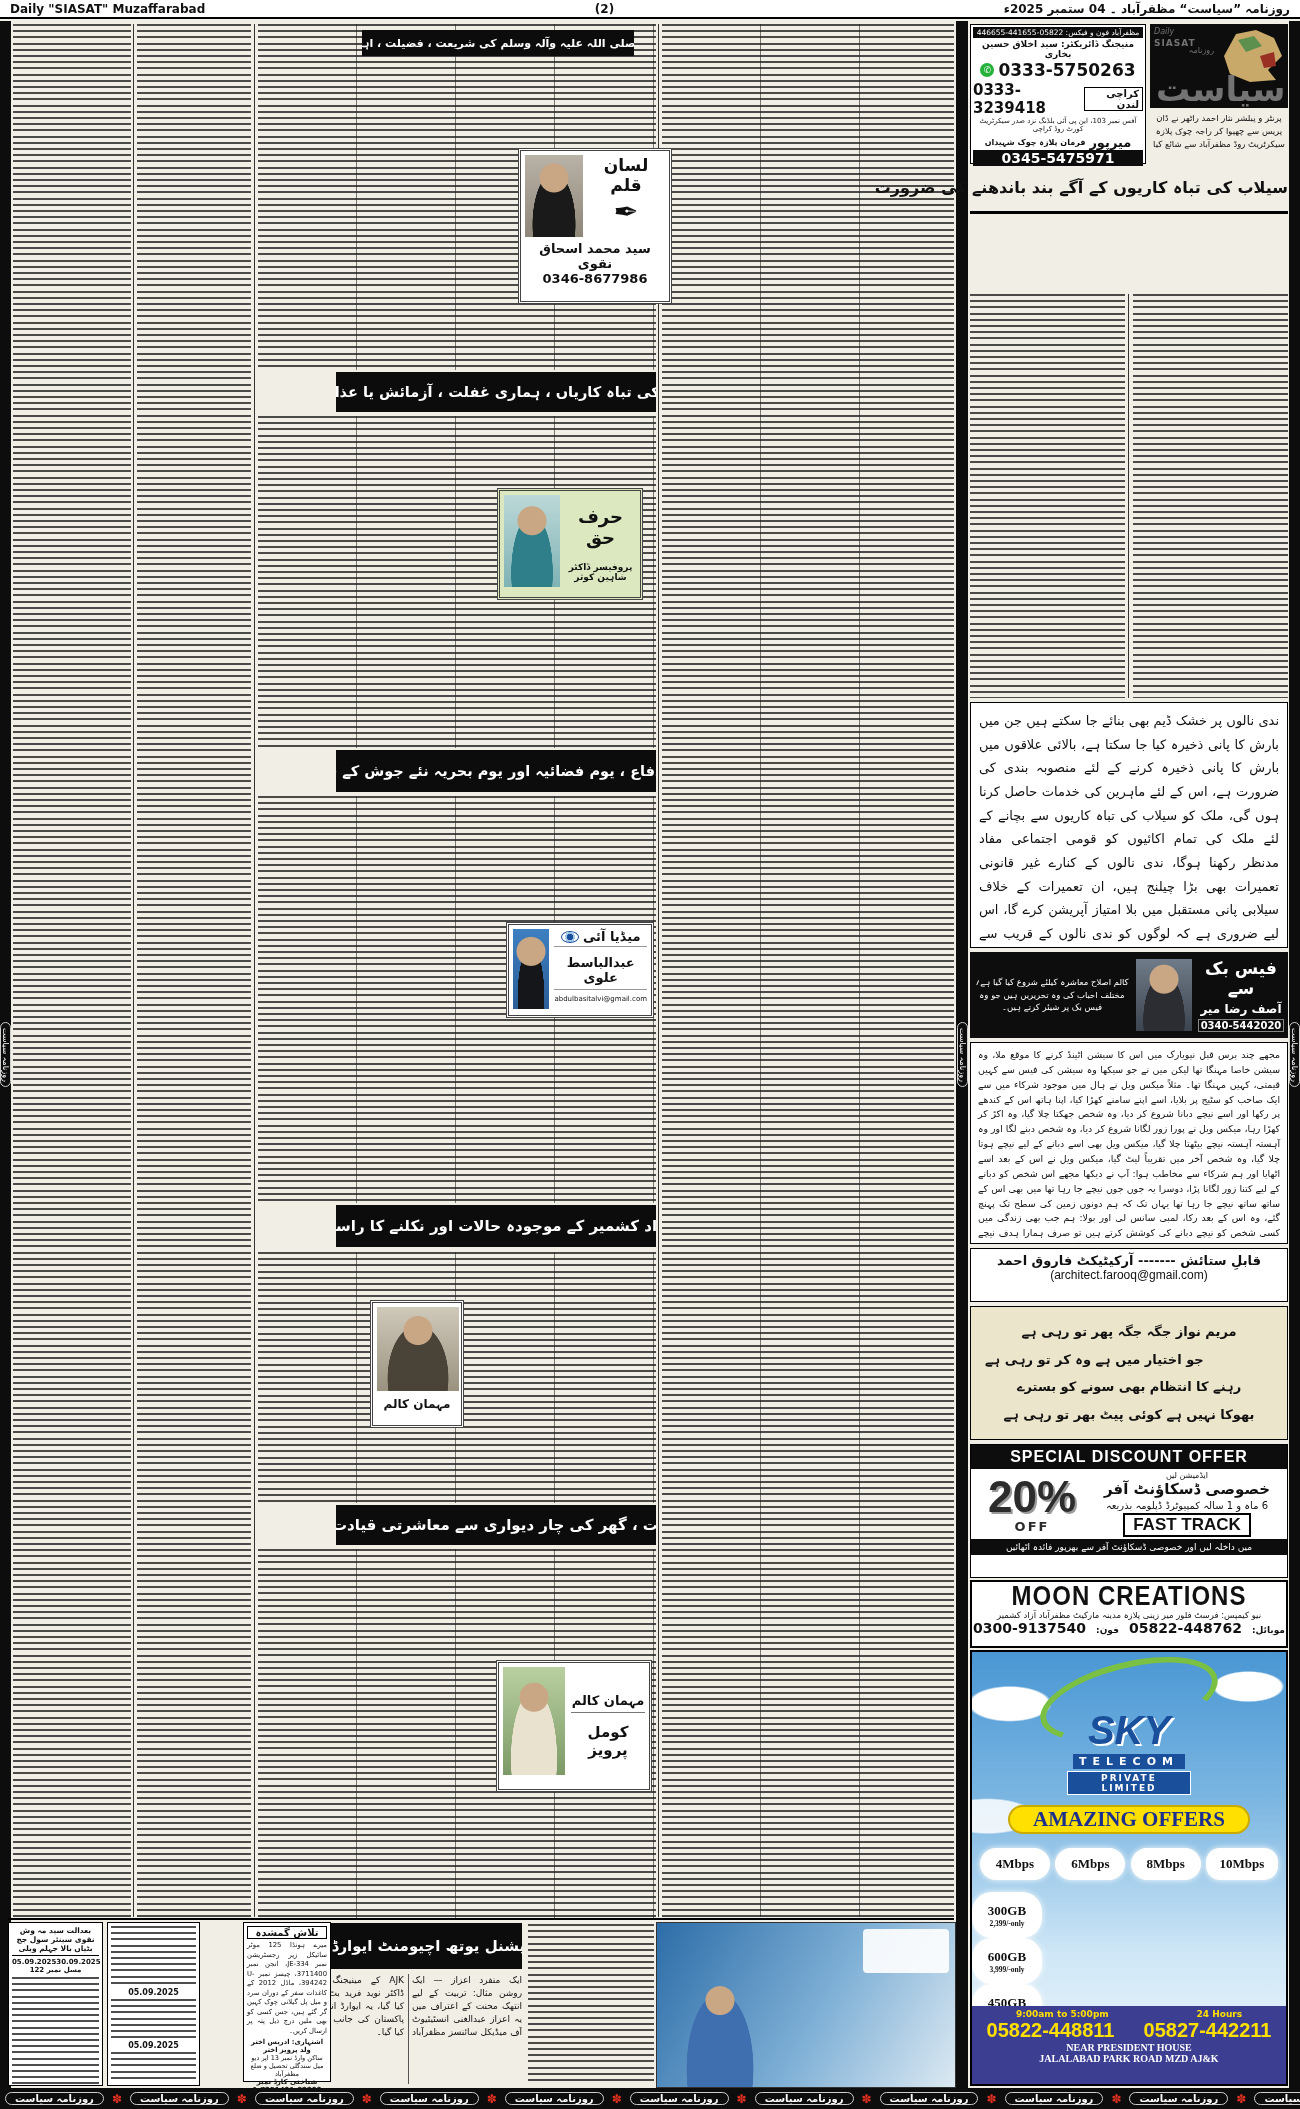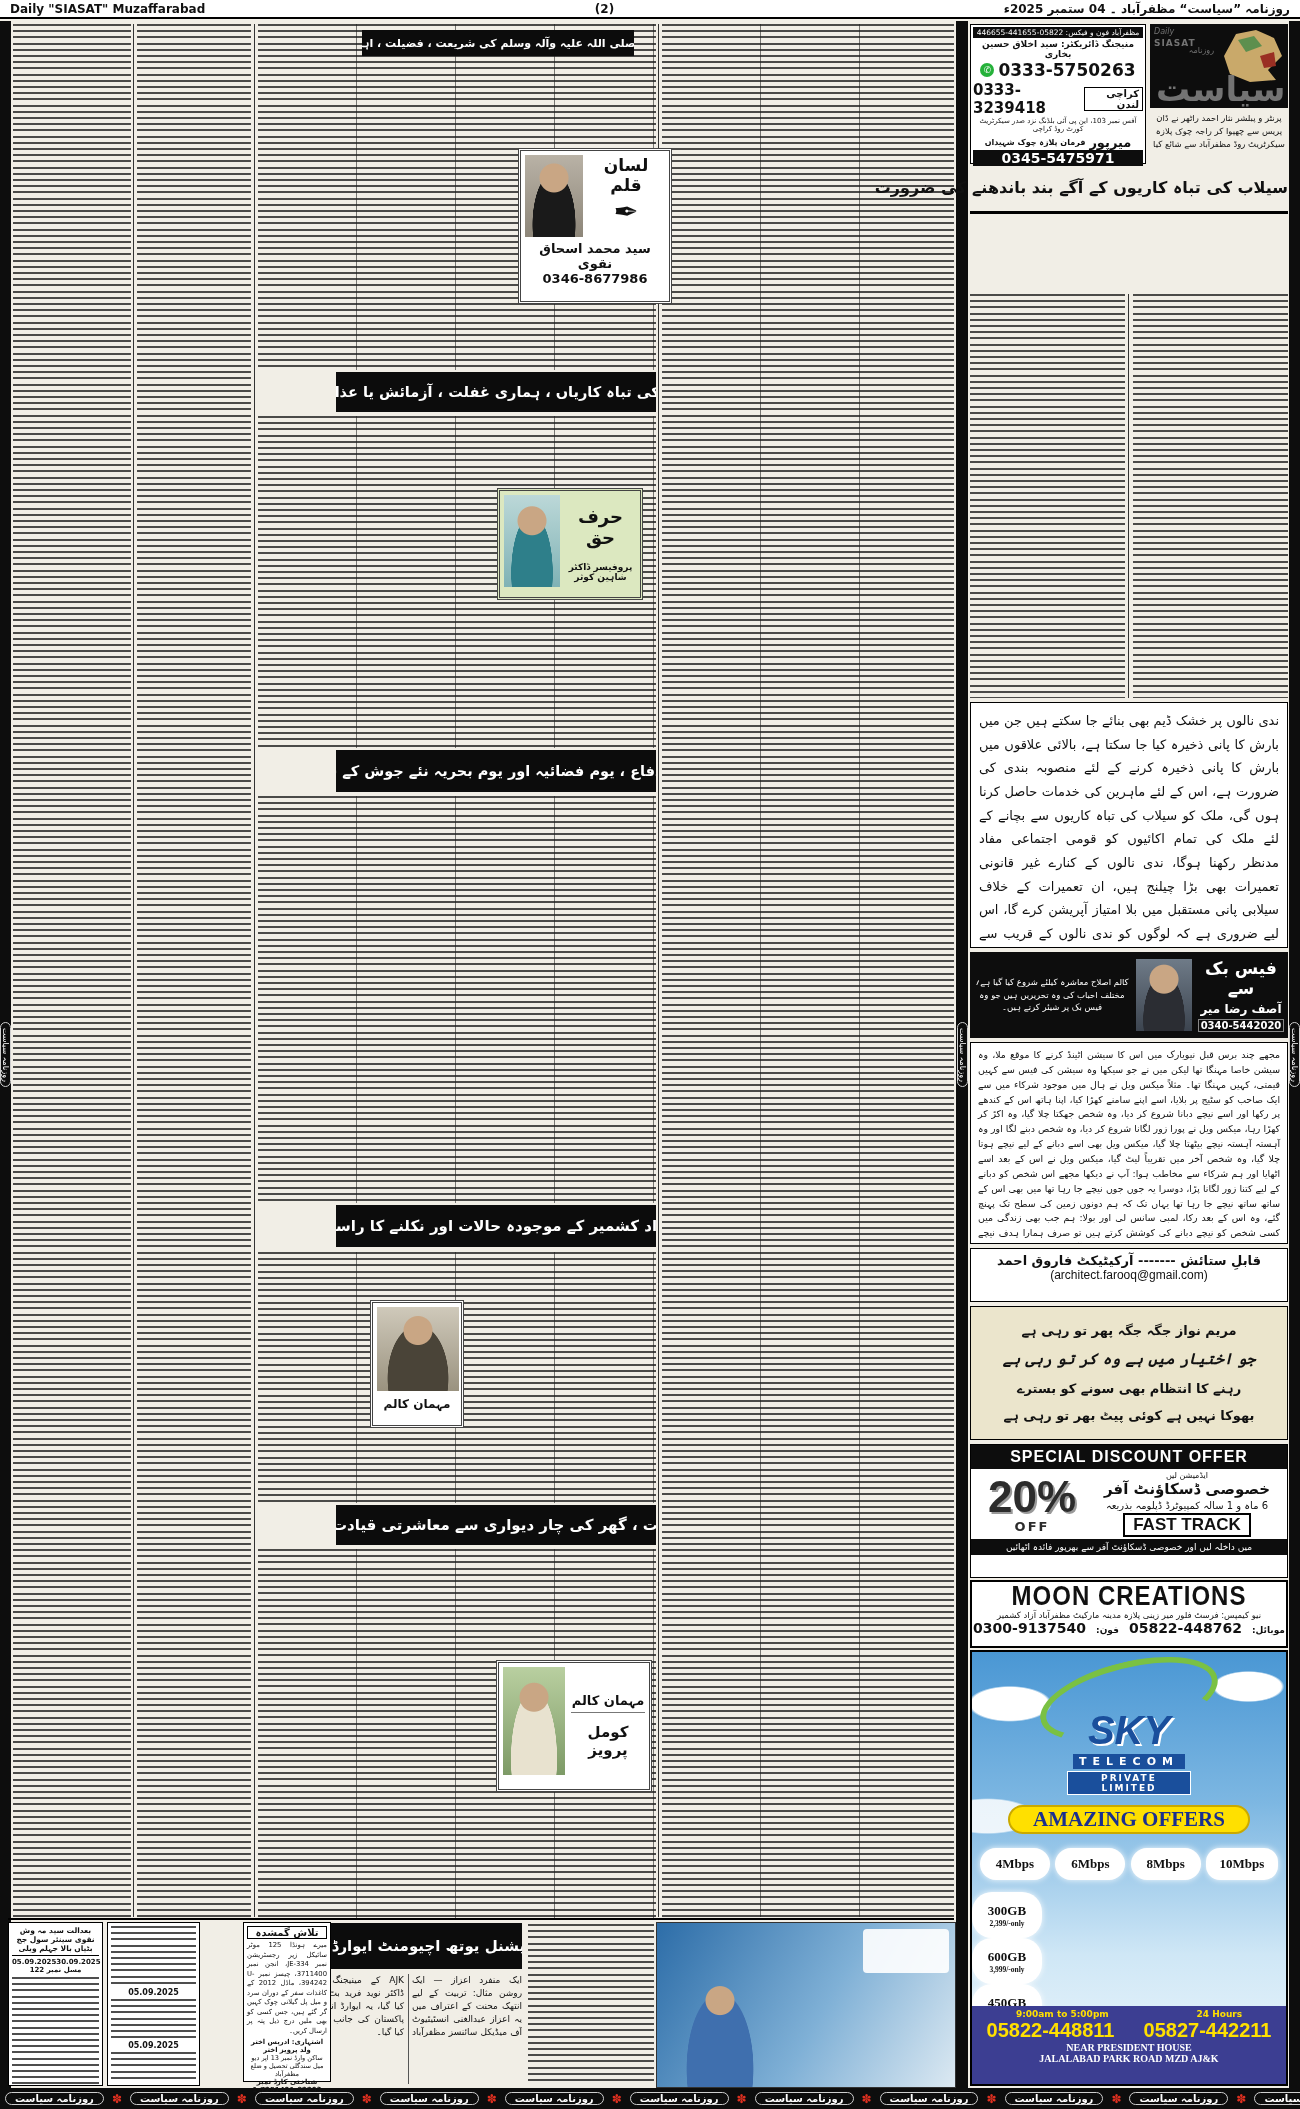"میڈیا آئی" div.abox { html: none -> <div> <div> <div></div> <div> <div> <span></span> <span>میڈیا آئی</span> </div> <div>عبدالباسط علوی</div> <div>abdulbasitalvi@gmail.com</div> </div> </div> </div> }
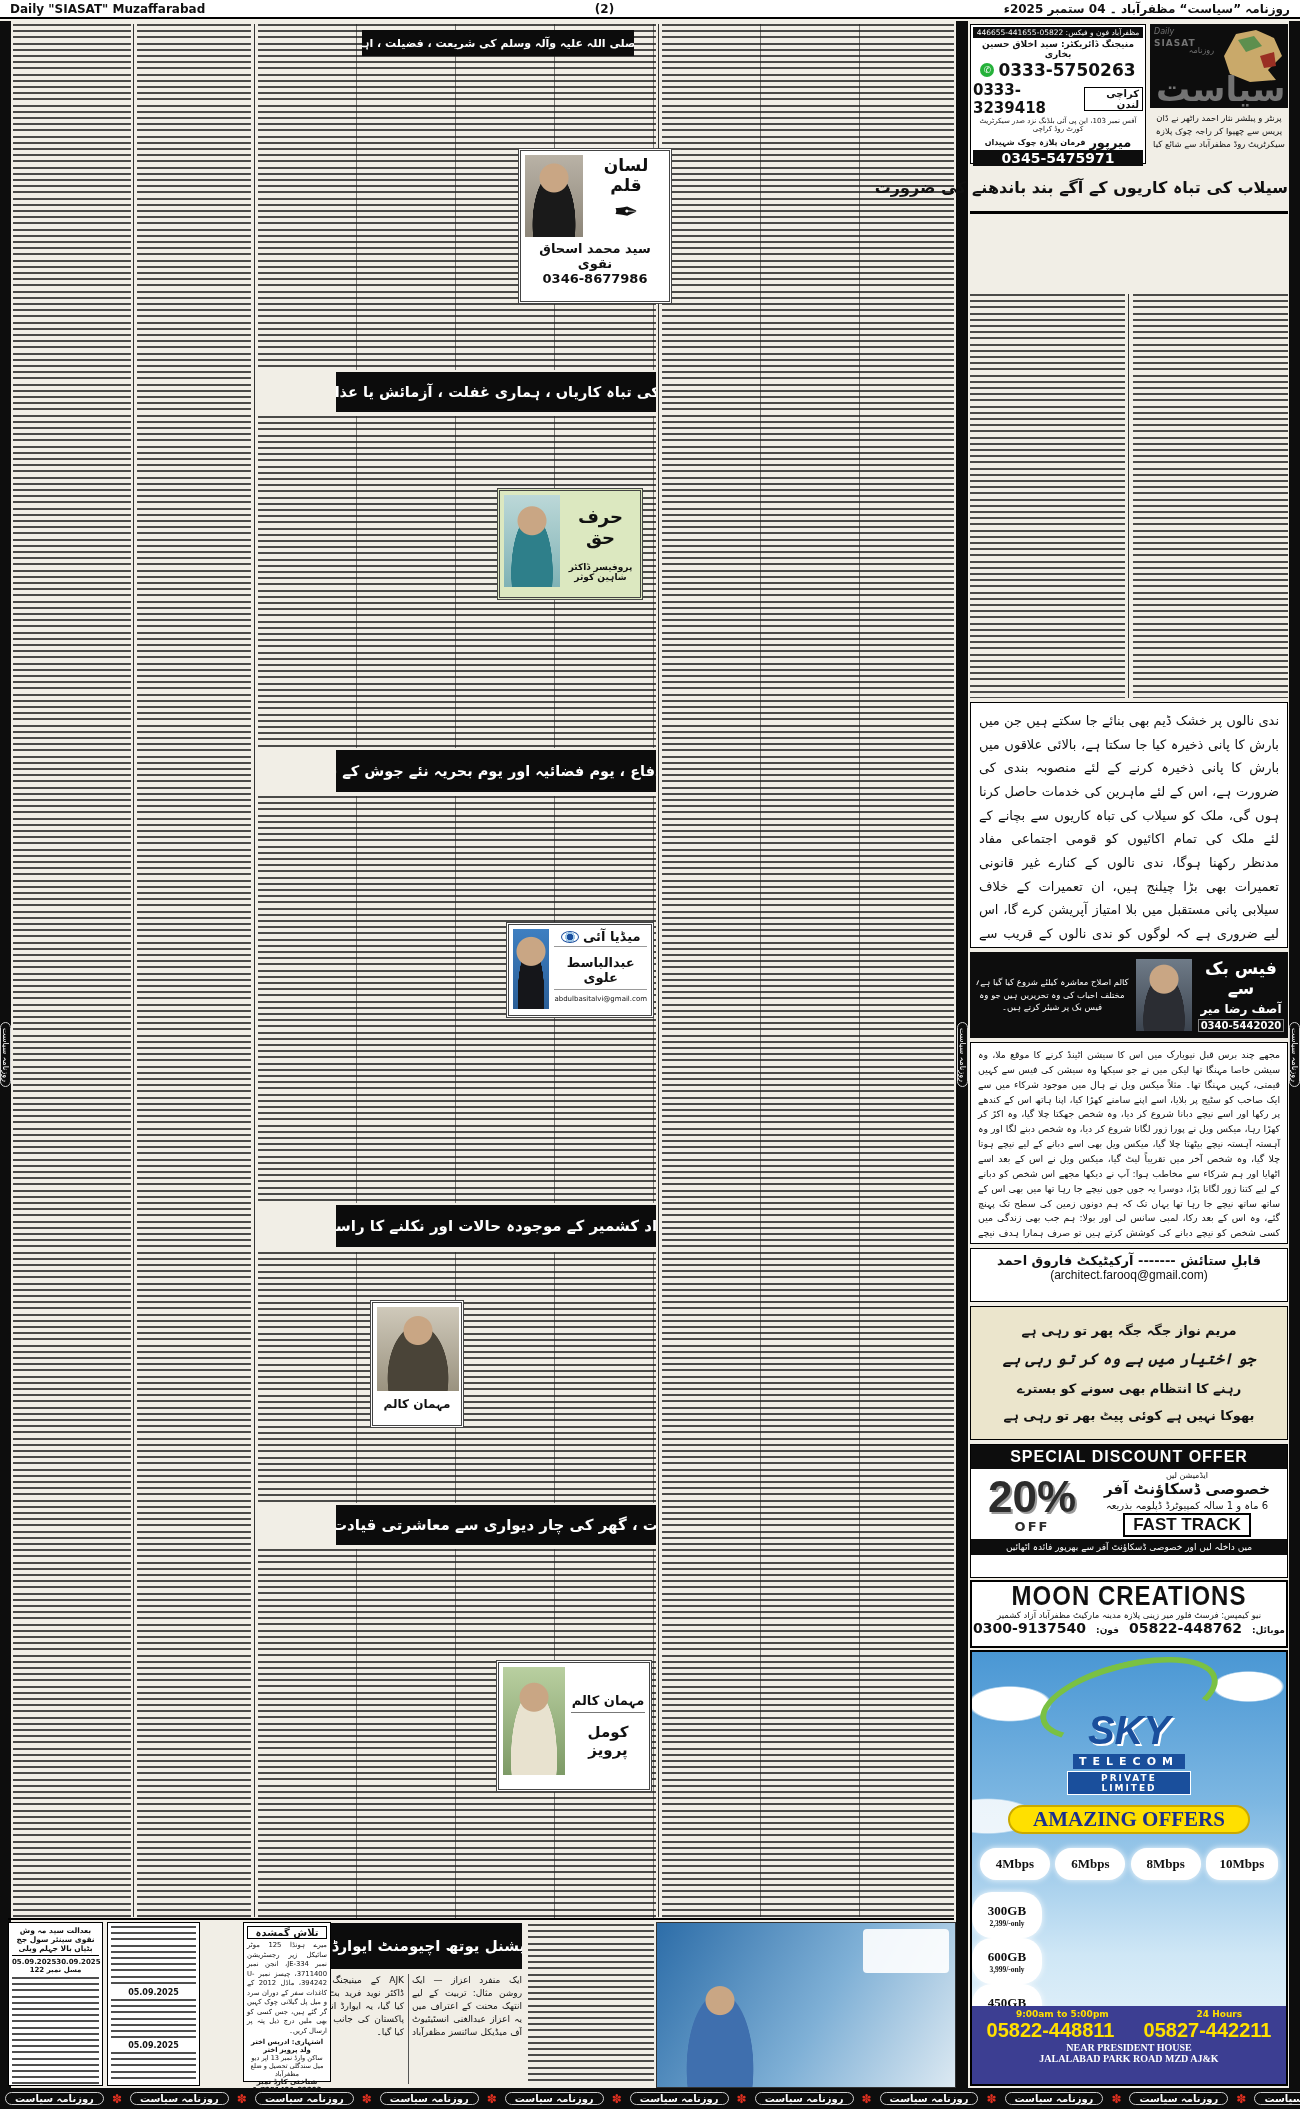"جو اختیار میں ہے وہ" div.rtl { font-size: 15px -> 13px; font-style: italic -> none; text-align: center -> left }
